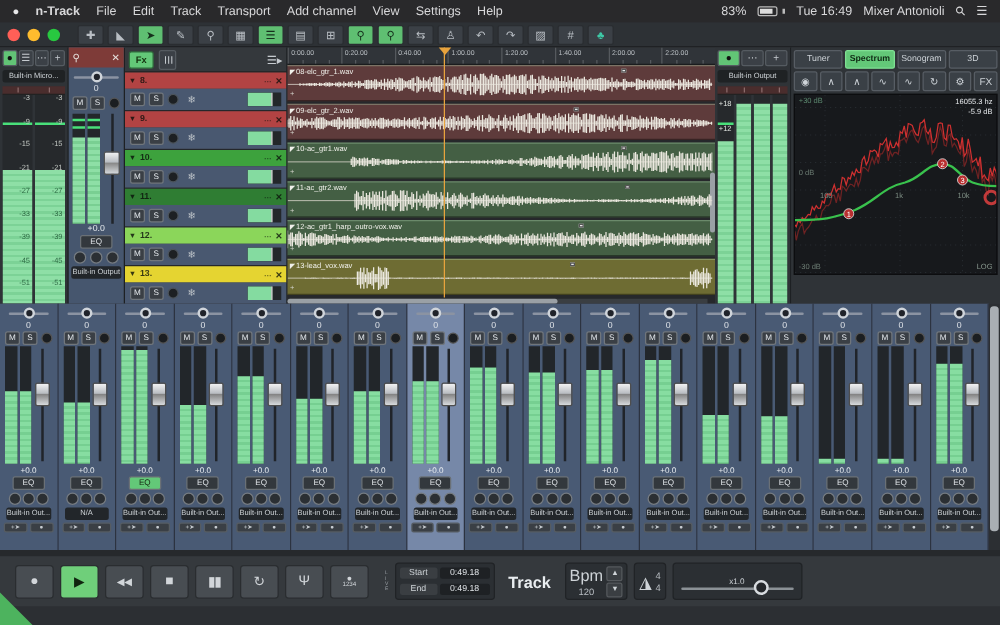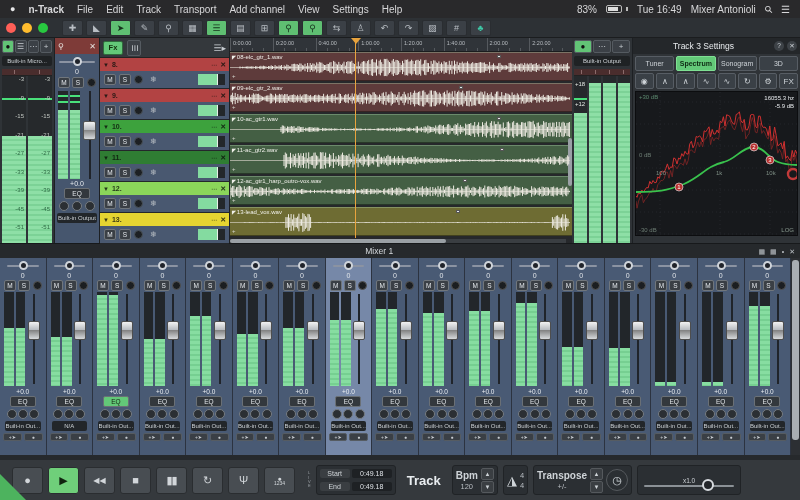"Track 3 Settings" div { html: <div> <span>Track 3 Settings</span> <span>?</span> <span>✕</span> </div> -> none }
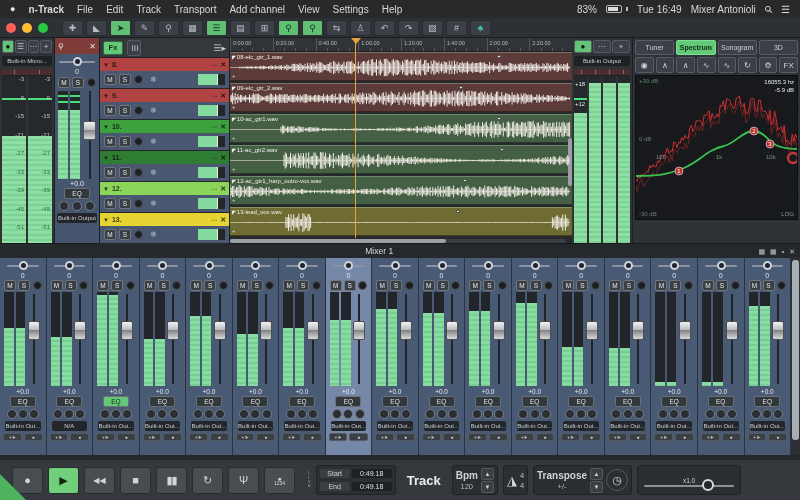"Mixer 1" div { html: <div> <span>Mixer 1</span> <span><span>▦</span><span>▦</span><span>•</span><span>✕</span></span> </div> -> none }
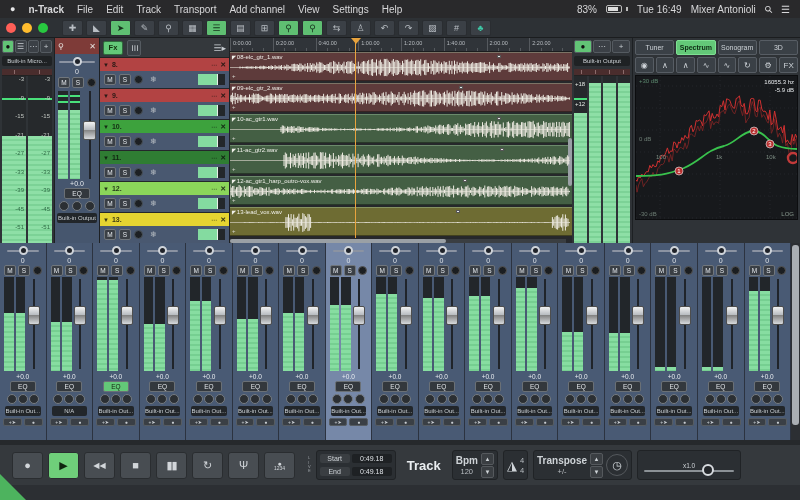"Bpm" .small-lab { font-size: 10px -> 13px; font-weight: bold -> normal }
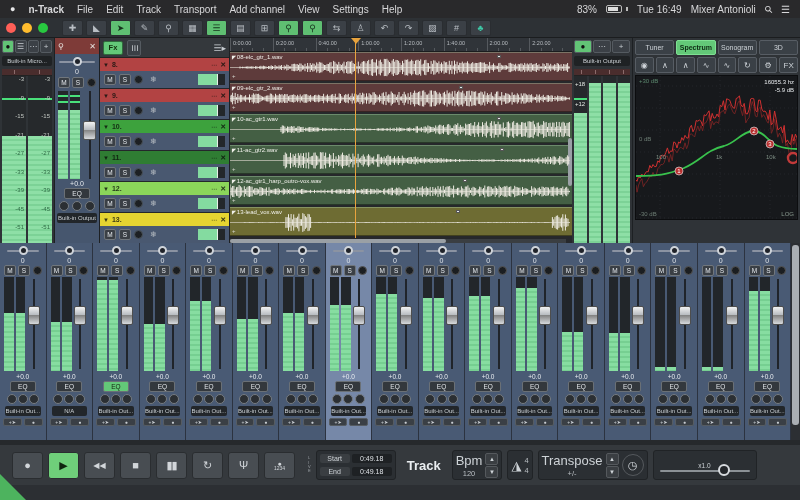"Transpose" span.grp { html: <span> <span> <span>Transpose</span> <span>+/-</span> </span> <span> <button>▲</button> <button>▼</button> </span> <button>◷</button> </span> -> none }
